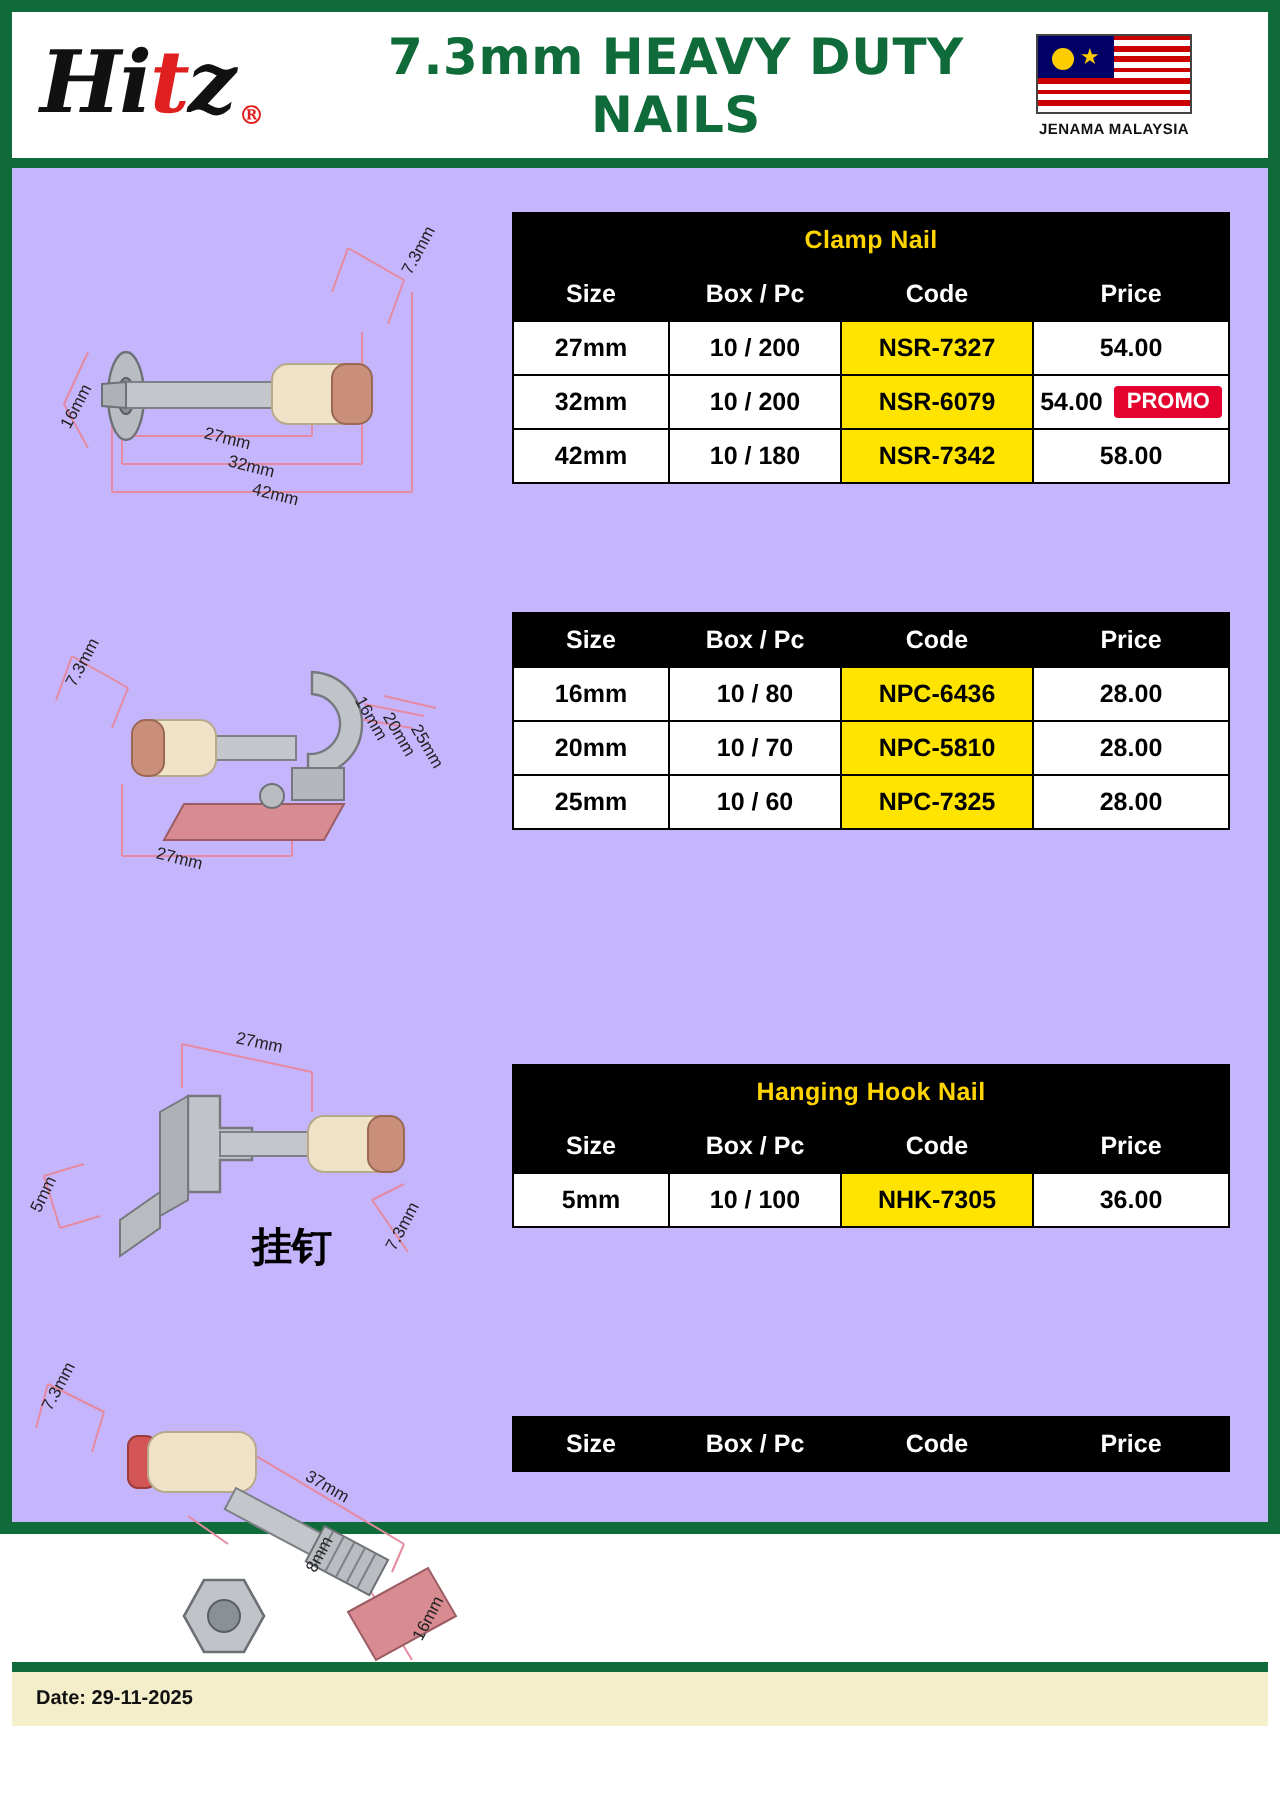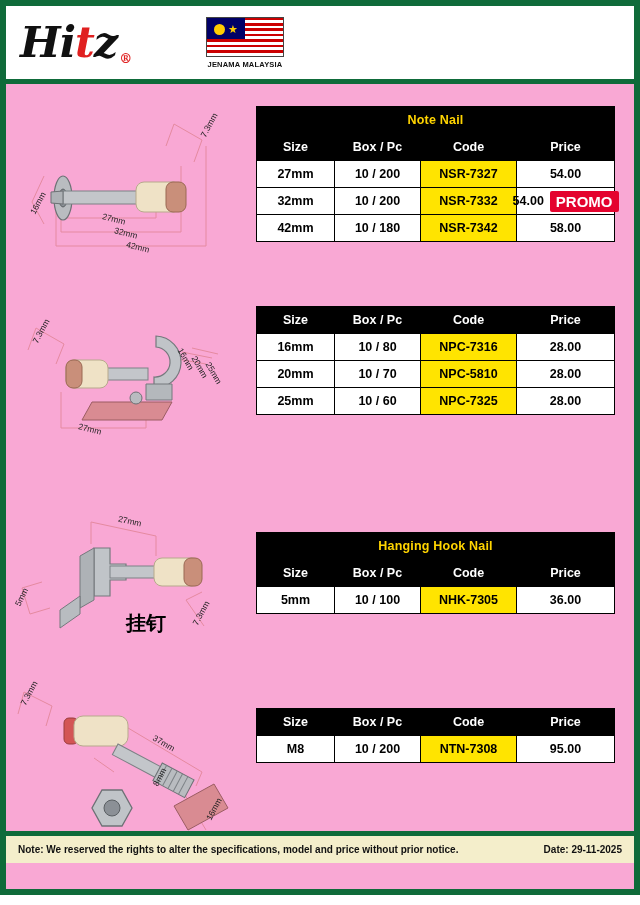"Hitz ®" .page { background: #f9a8d4 -> #c4b5fd; height: 895px -> 767px }
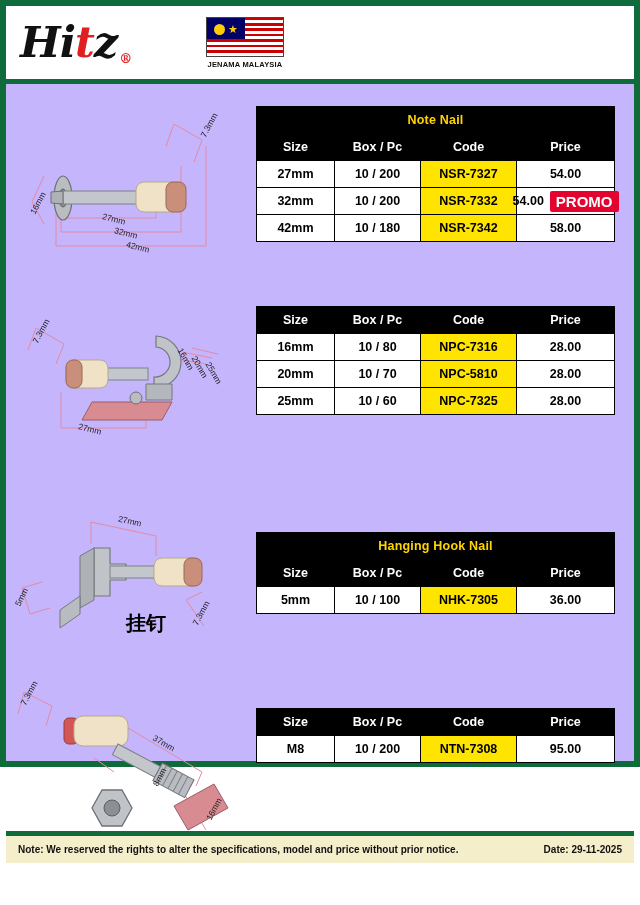"7.3mm HEAVY DUTY NAILS" div.title-wrap { html: none -> <div> <div>7.3mm HEAVY DUTY NAILS</div> </div> }
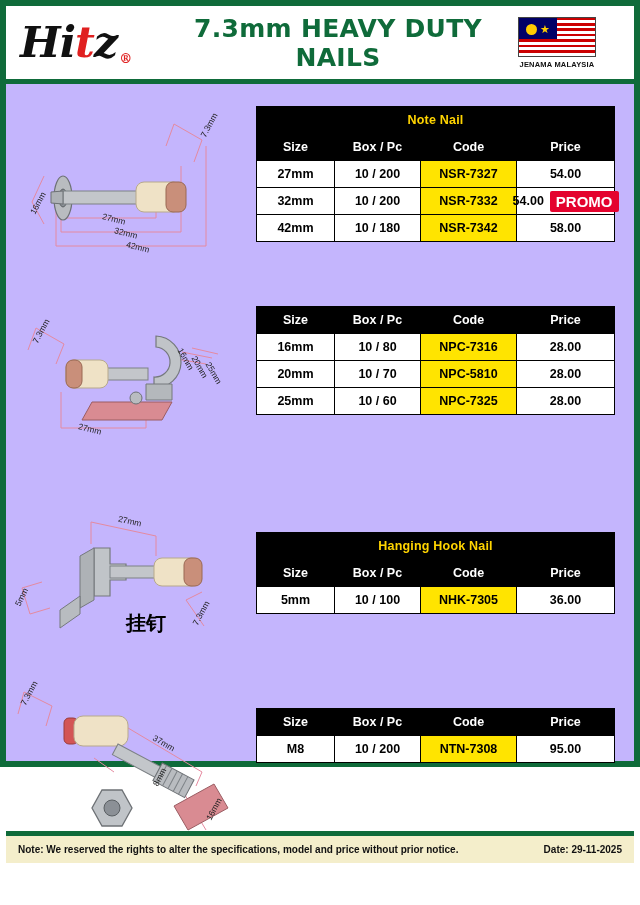"Note Nail" th.tbl-title { text: Note -> Clamp }
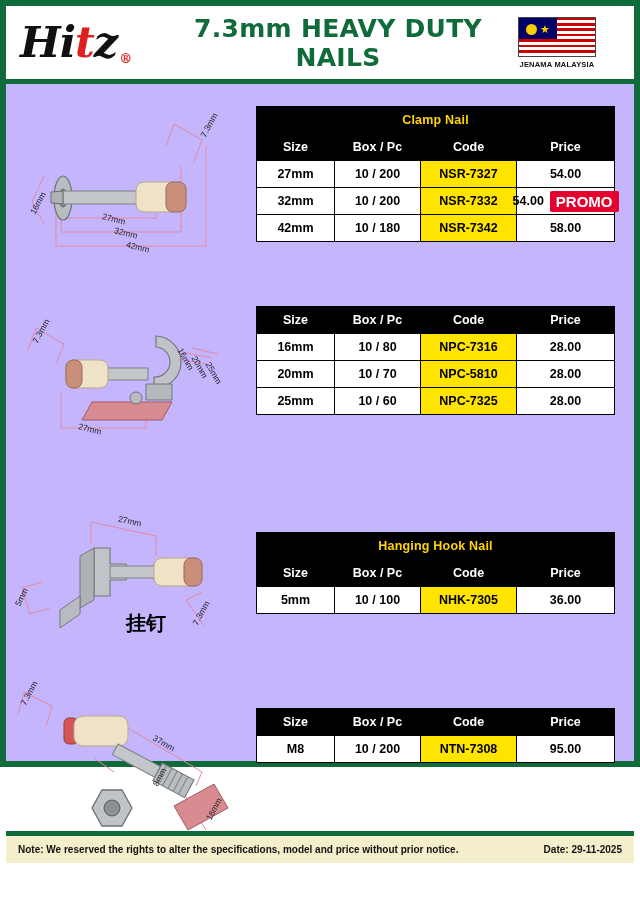"NSR-7332" td.code { text: NSR-7332 -> NSR-6079 }
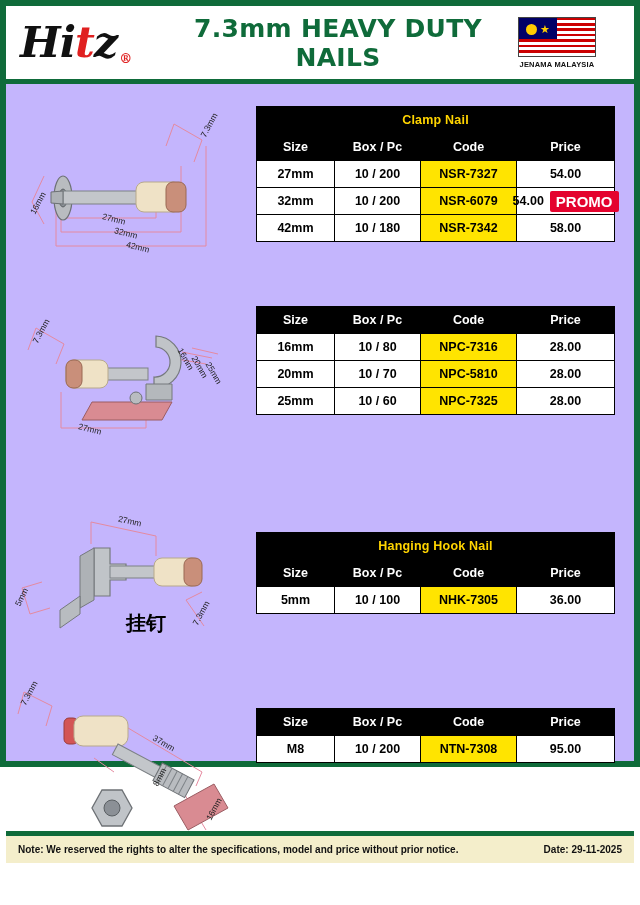"PROMO" .promo { font-size: 15px -> 11px }
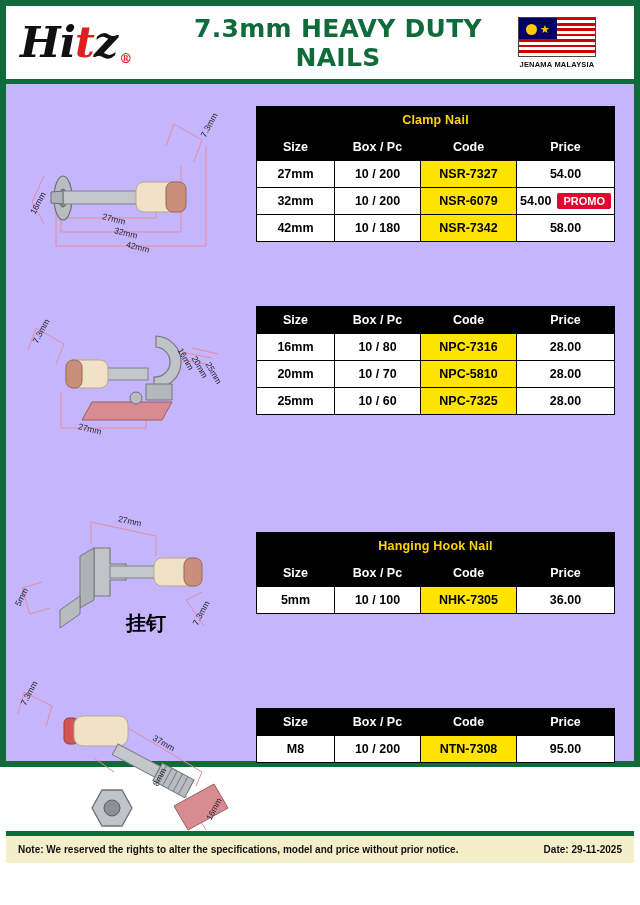"NPC-7316" td.code { text: NPC-7316 -> NPC-6436 }
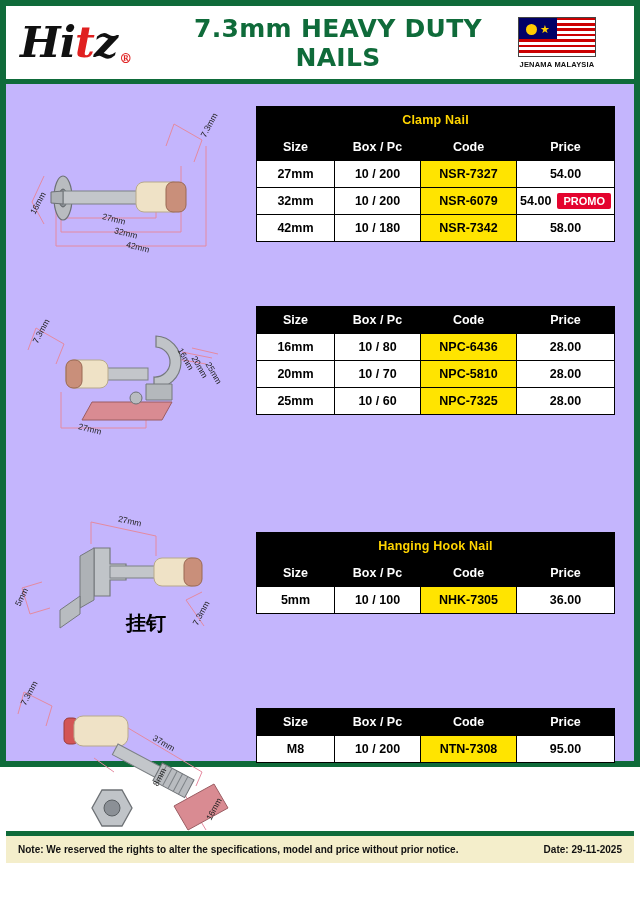"M8" tr { html: <tr> <td>M8</td> <td>10 / 200</td> <td>NTN-7308</td> <td>95.00</td> </tr> -> none }
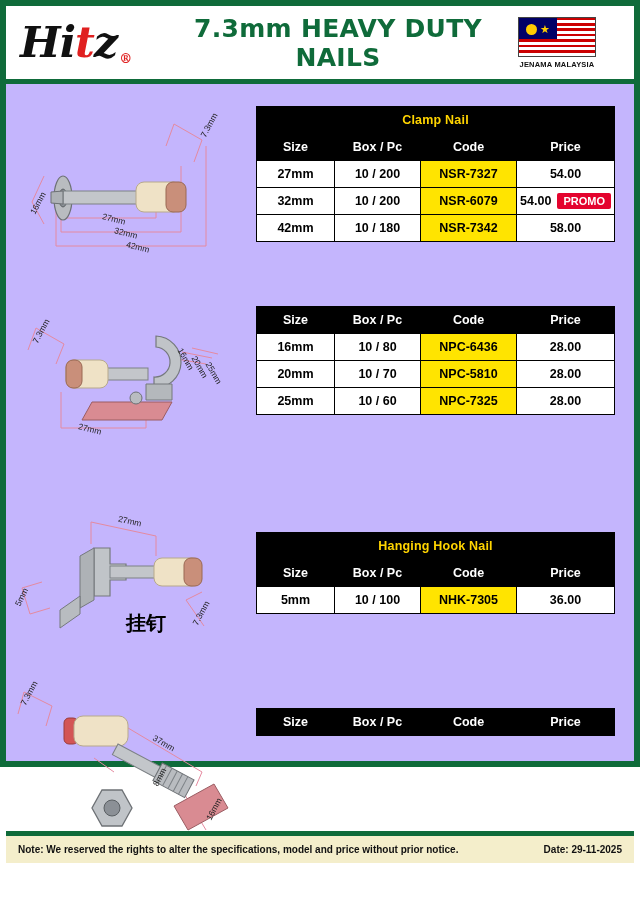"Note: We reserved the rights" div.note { html: <div>Note: We reserved the rights to alter the specifications, model and price without prior notice.</div> -> none }
